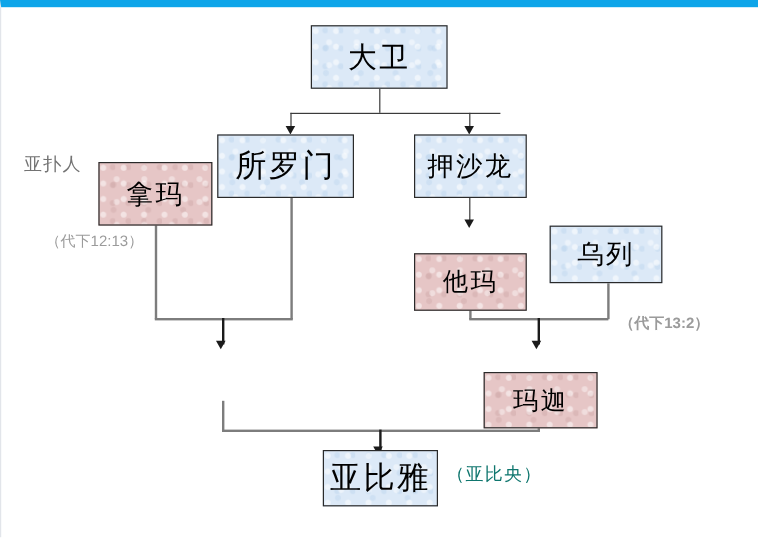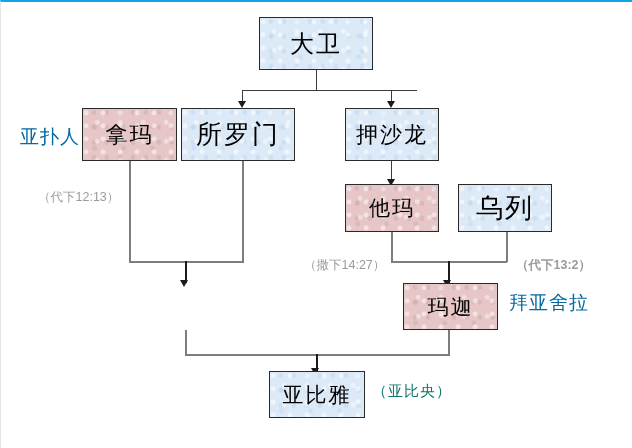"大卫" #canvas { border-top: 2px solid #0ea5e9 -> 6px solid #0ea5e9 }
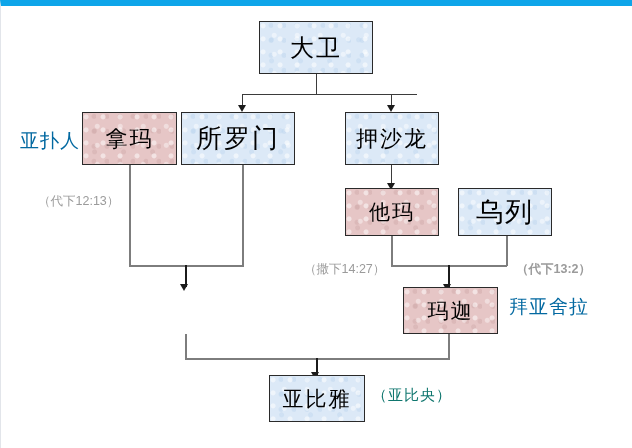"亚扑人" .label.ethnic { color: #0369a1 -> #737373; font-size: 19px -> 15px }
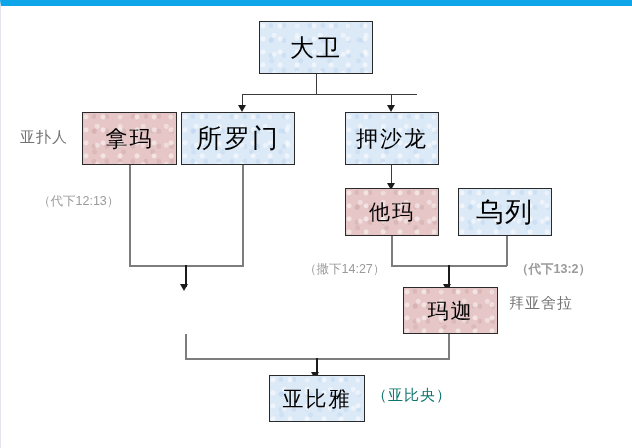"拿玛" .node.female { margin-top: none -> 23px }
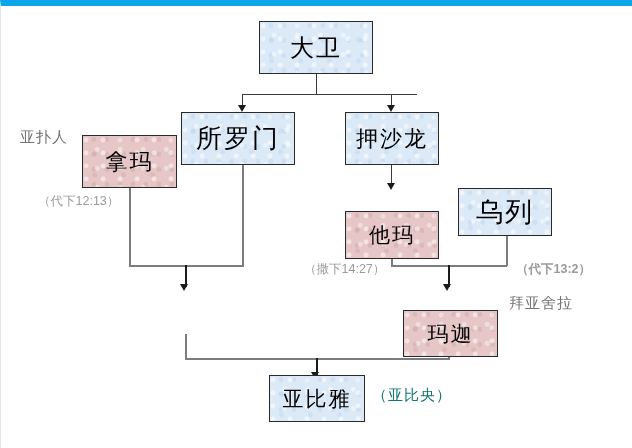"乌列" div.node { font-size: 27px -> 22px }
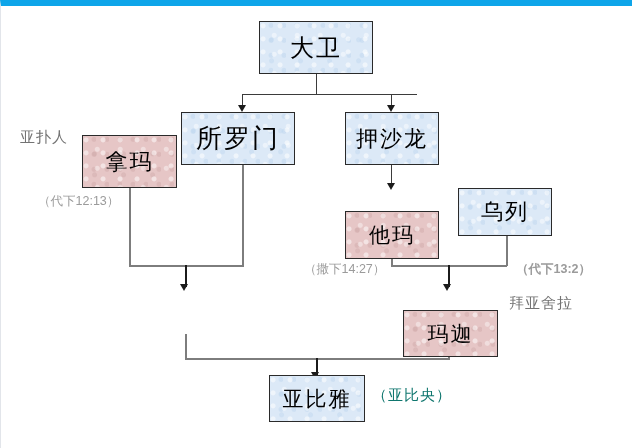"（撒下14:27）" div.label { html: <div>（撒下14:27）</div> -> none }
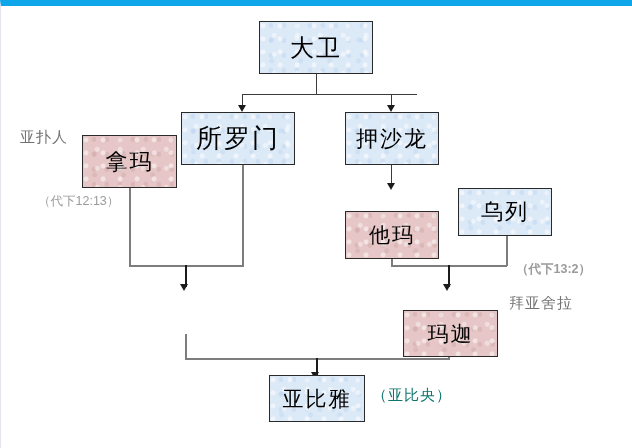"拜亚舍拉" div.label { html: <div>拜亚舍拉</div> -> none }
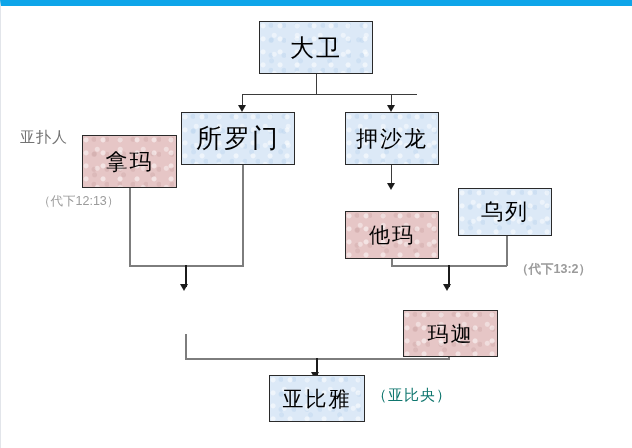"亚比雅" div.node { font-size: 21px -> 26px }
